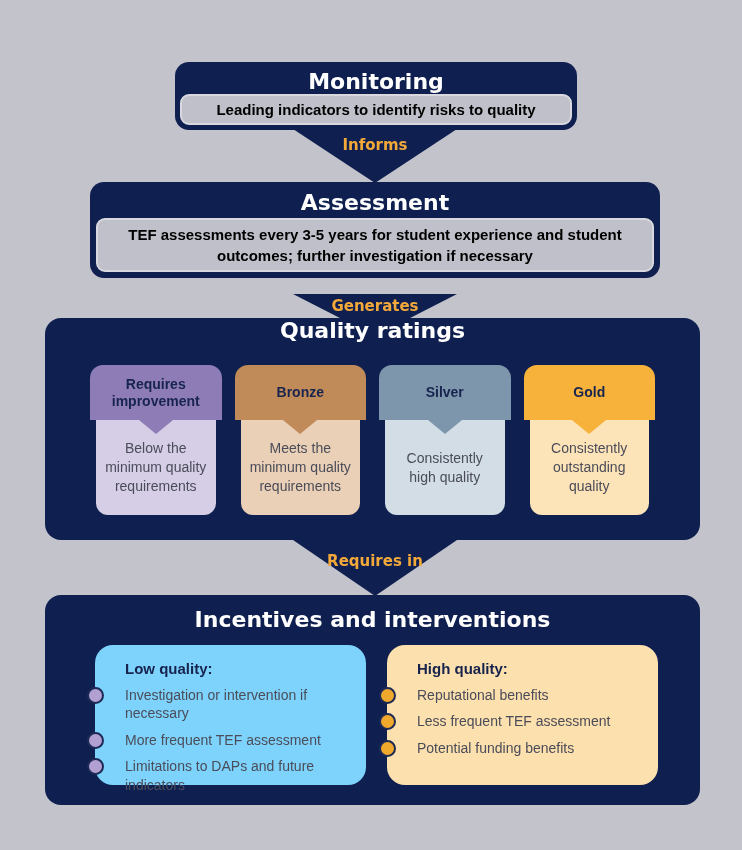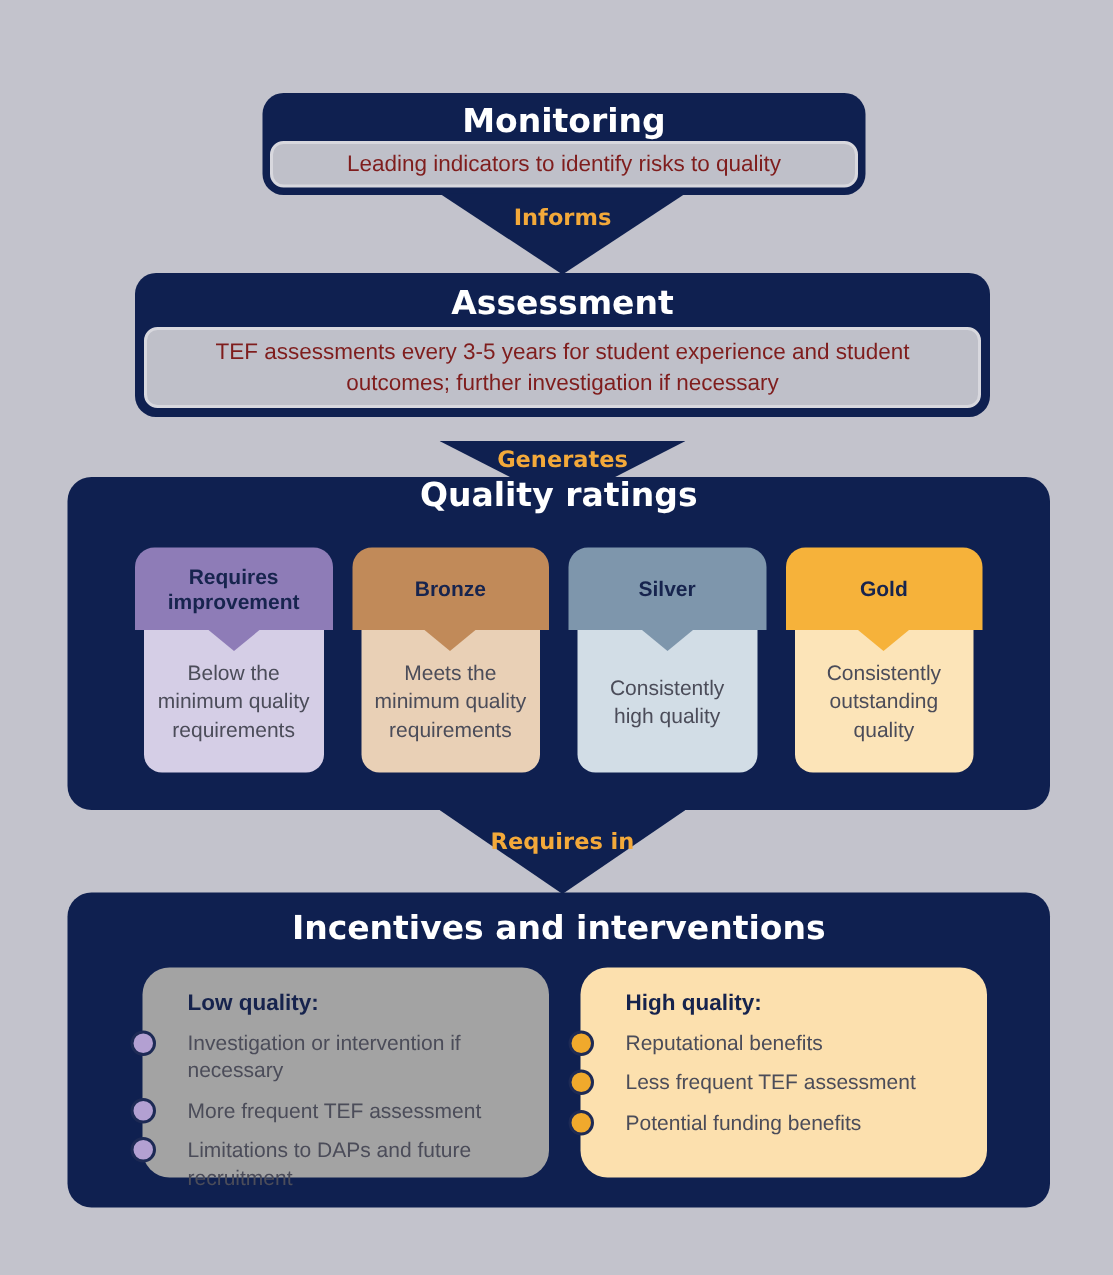"Leading indicators to identify risks" .graybox { color: #7f1d1d -> #000000; font-weight: none -> bold }
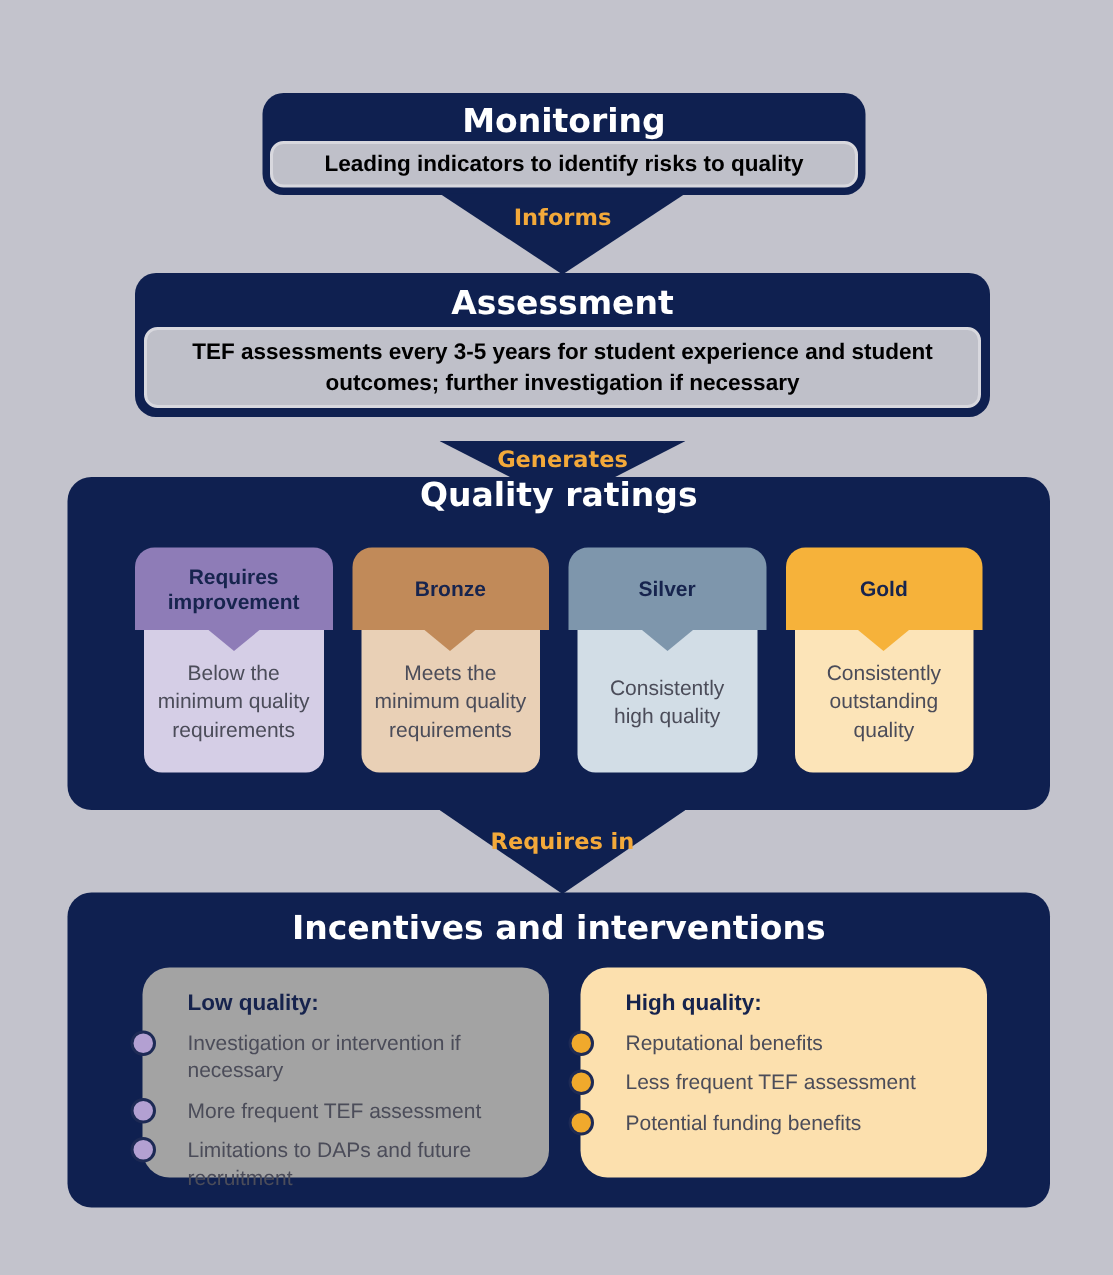"Low quality:" .panel-low { background: #a3a3a3 -> #7dd3fc }
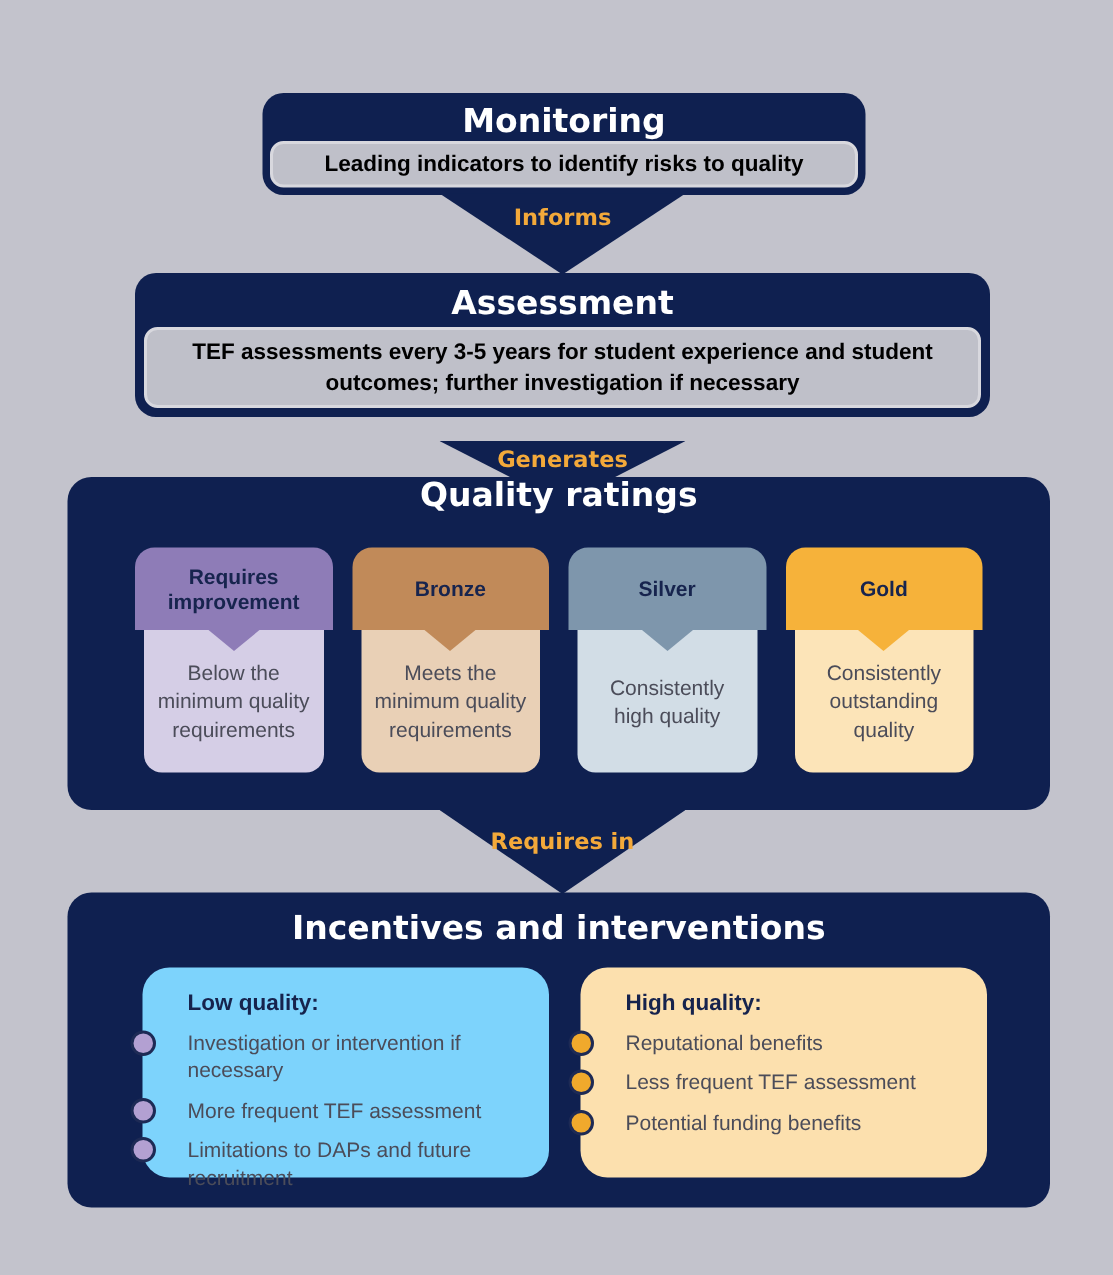"Limitations to DAPs and future" span { text: recruitment -> indicators }
